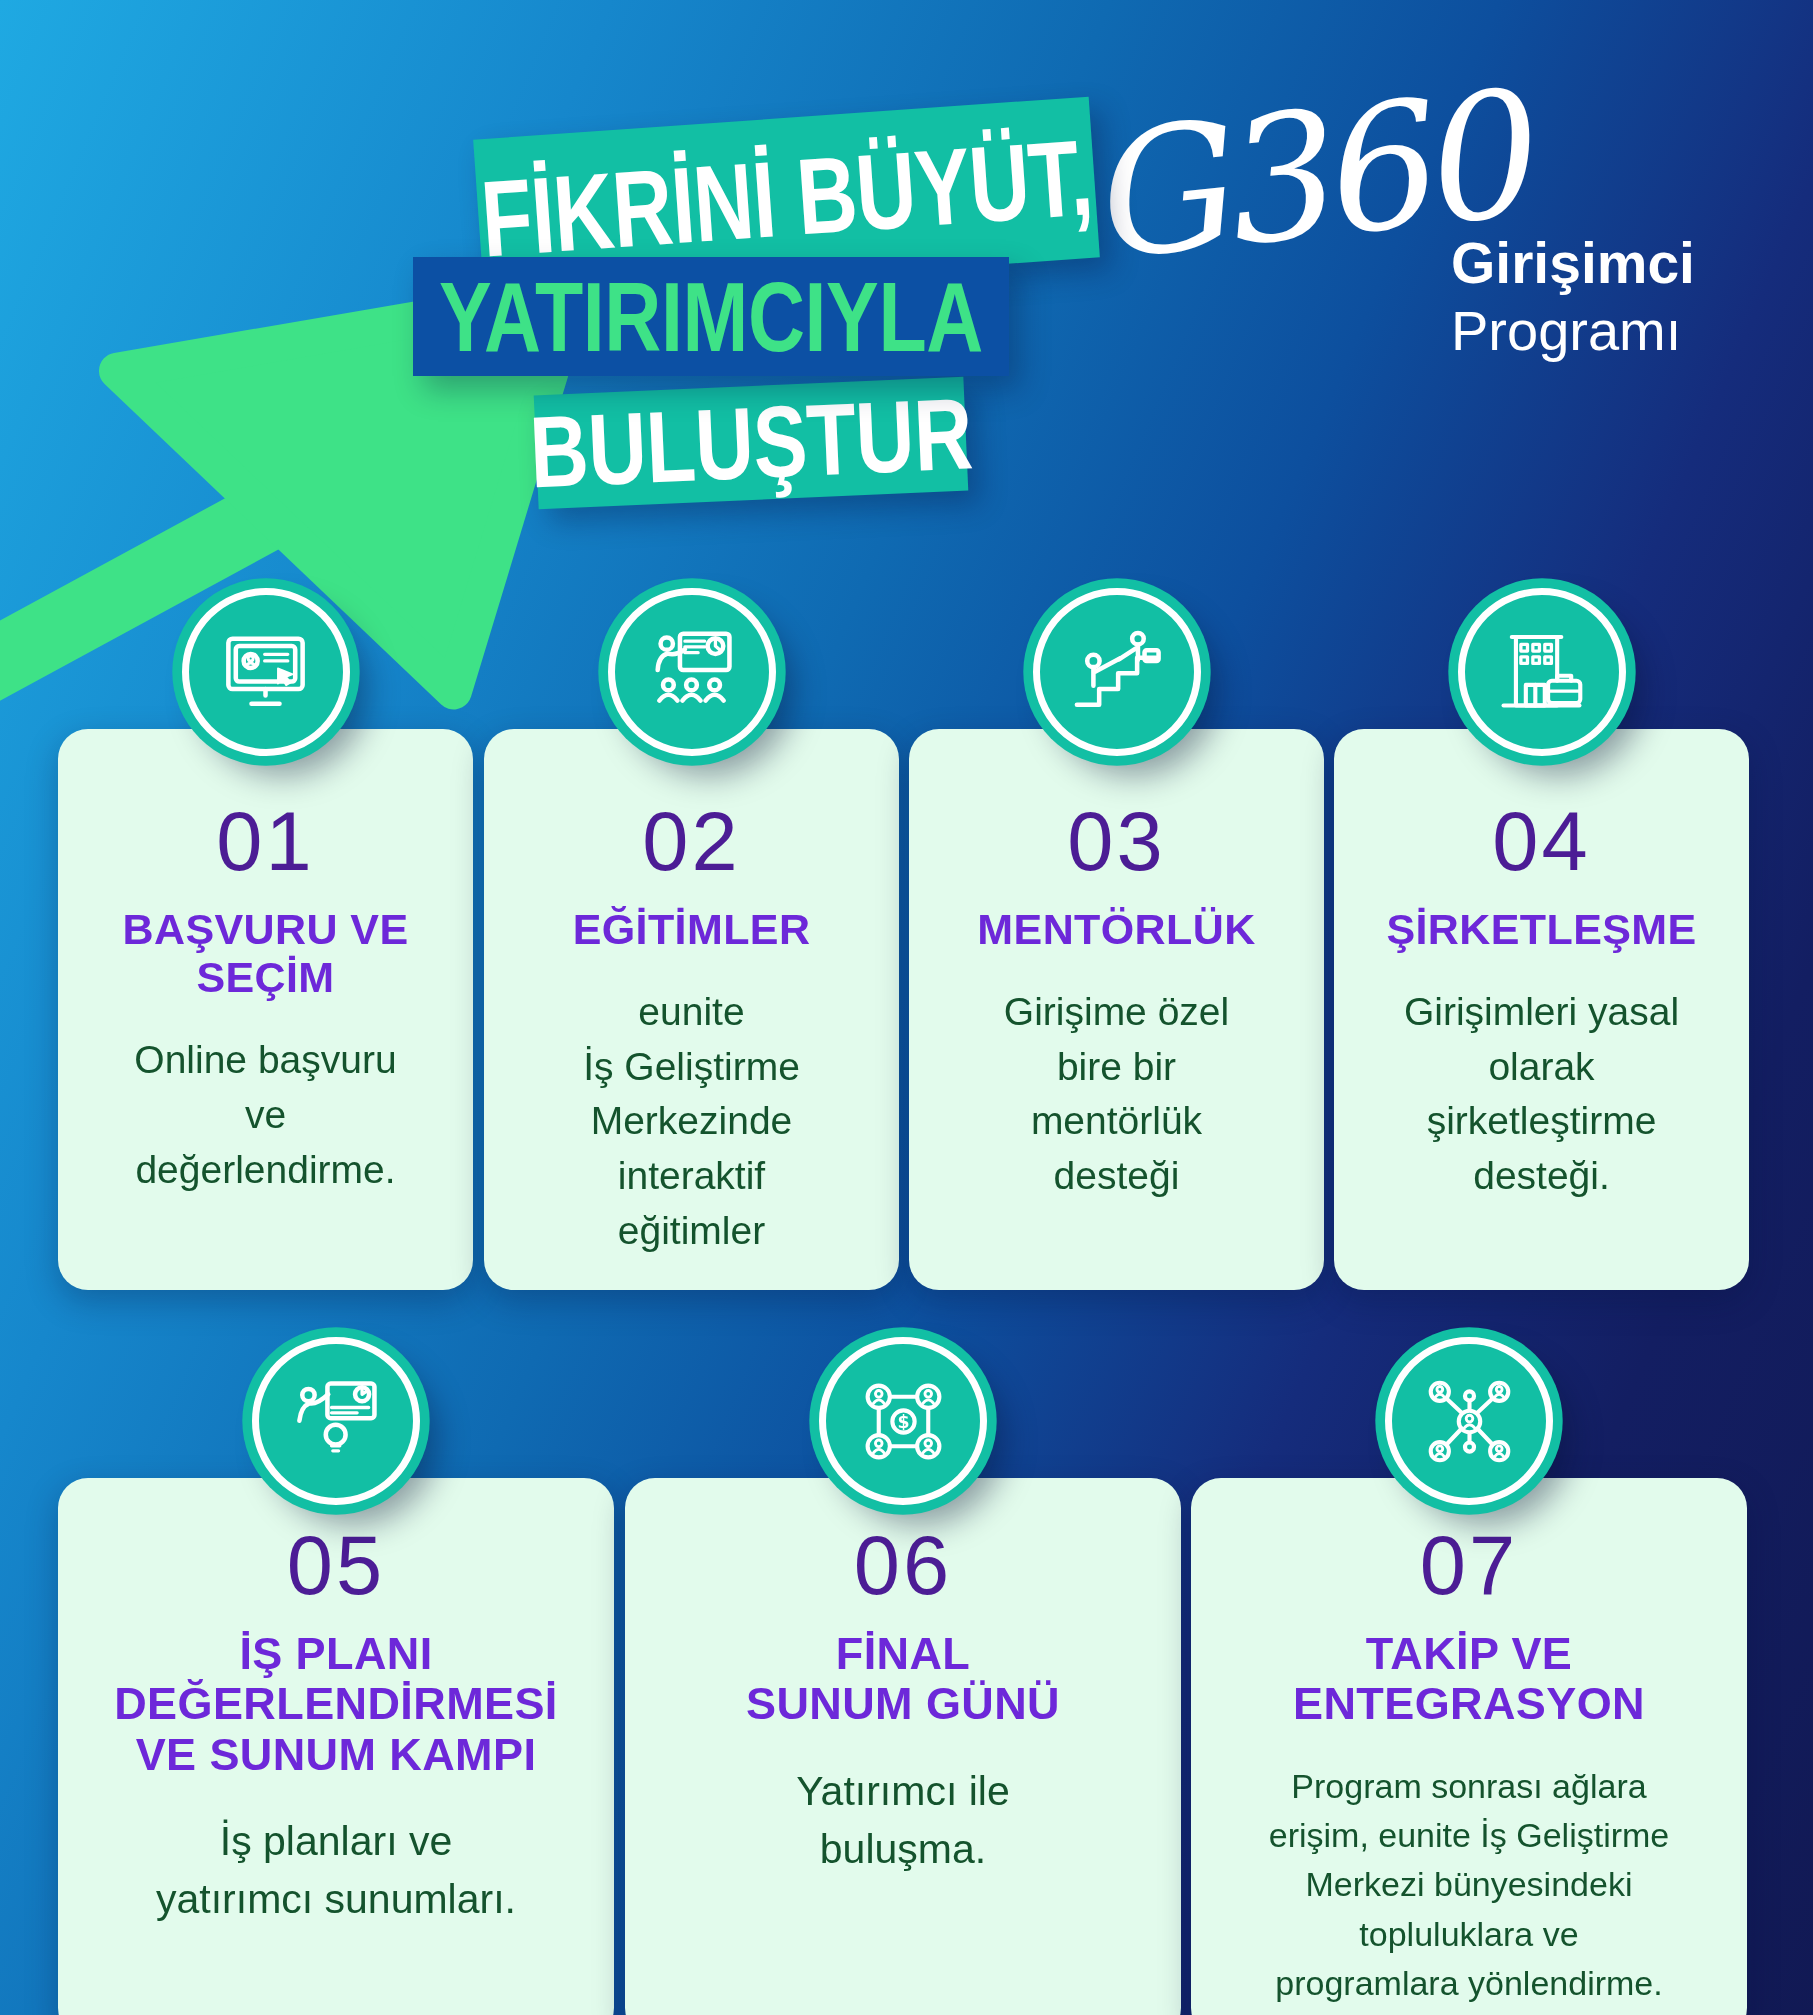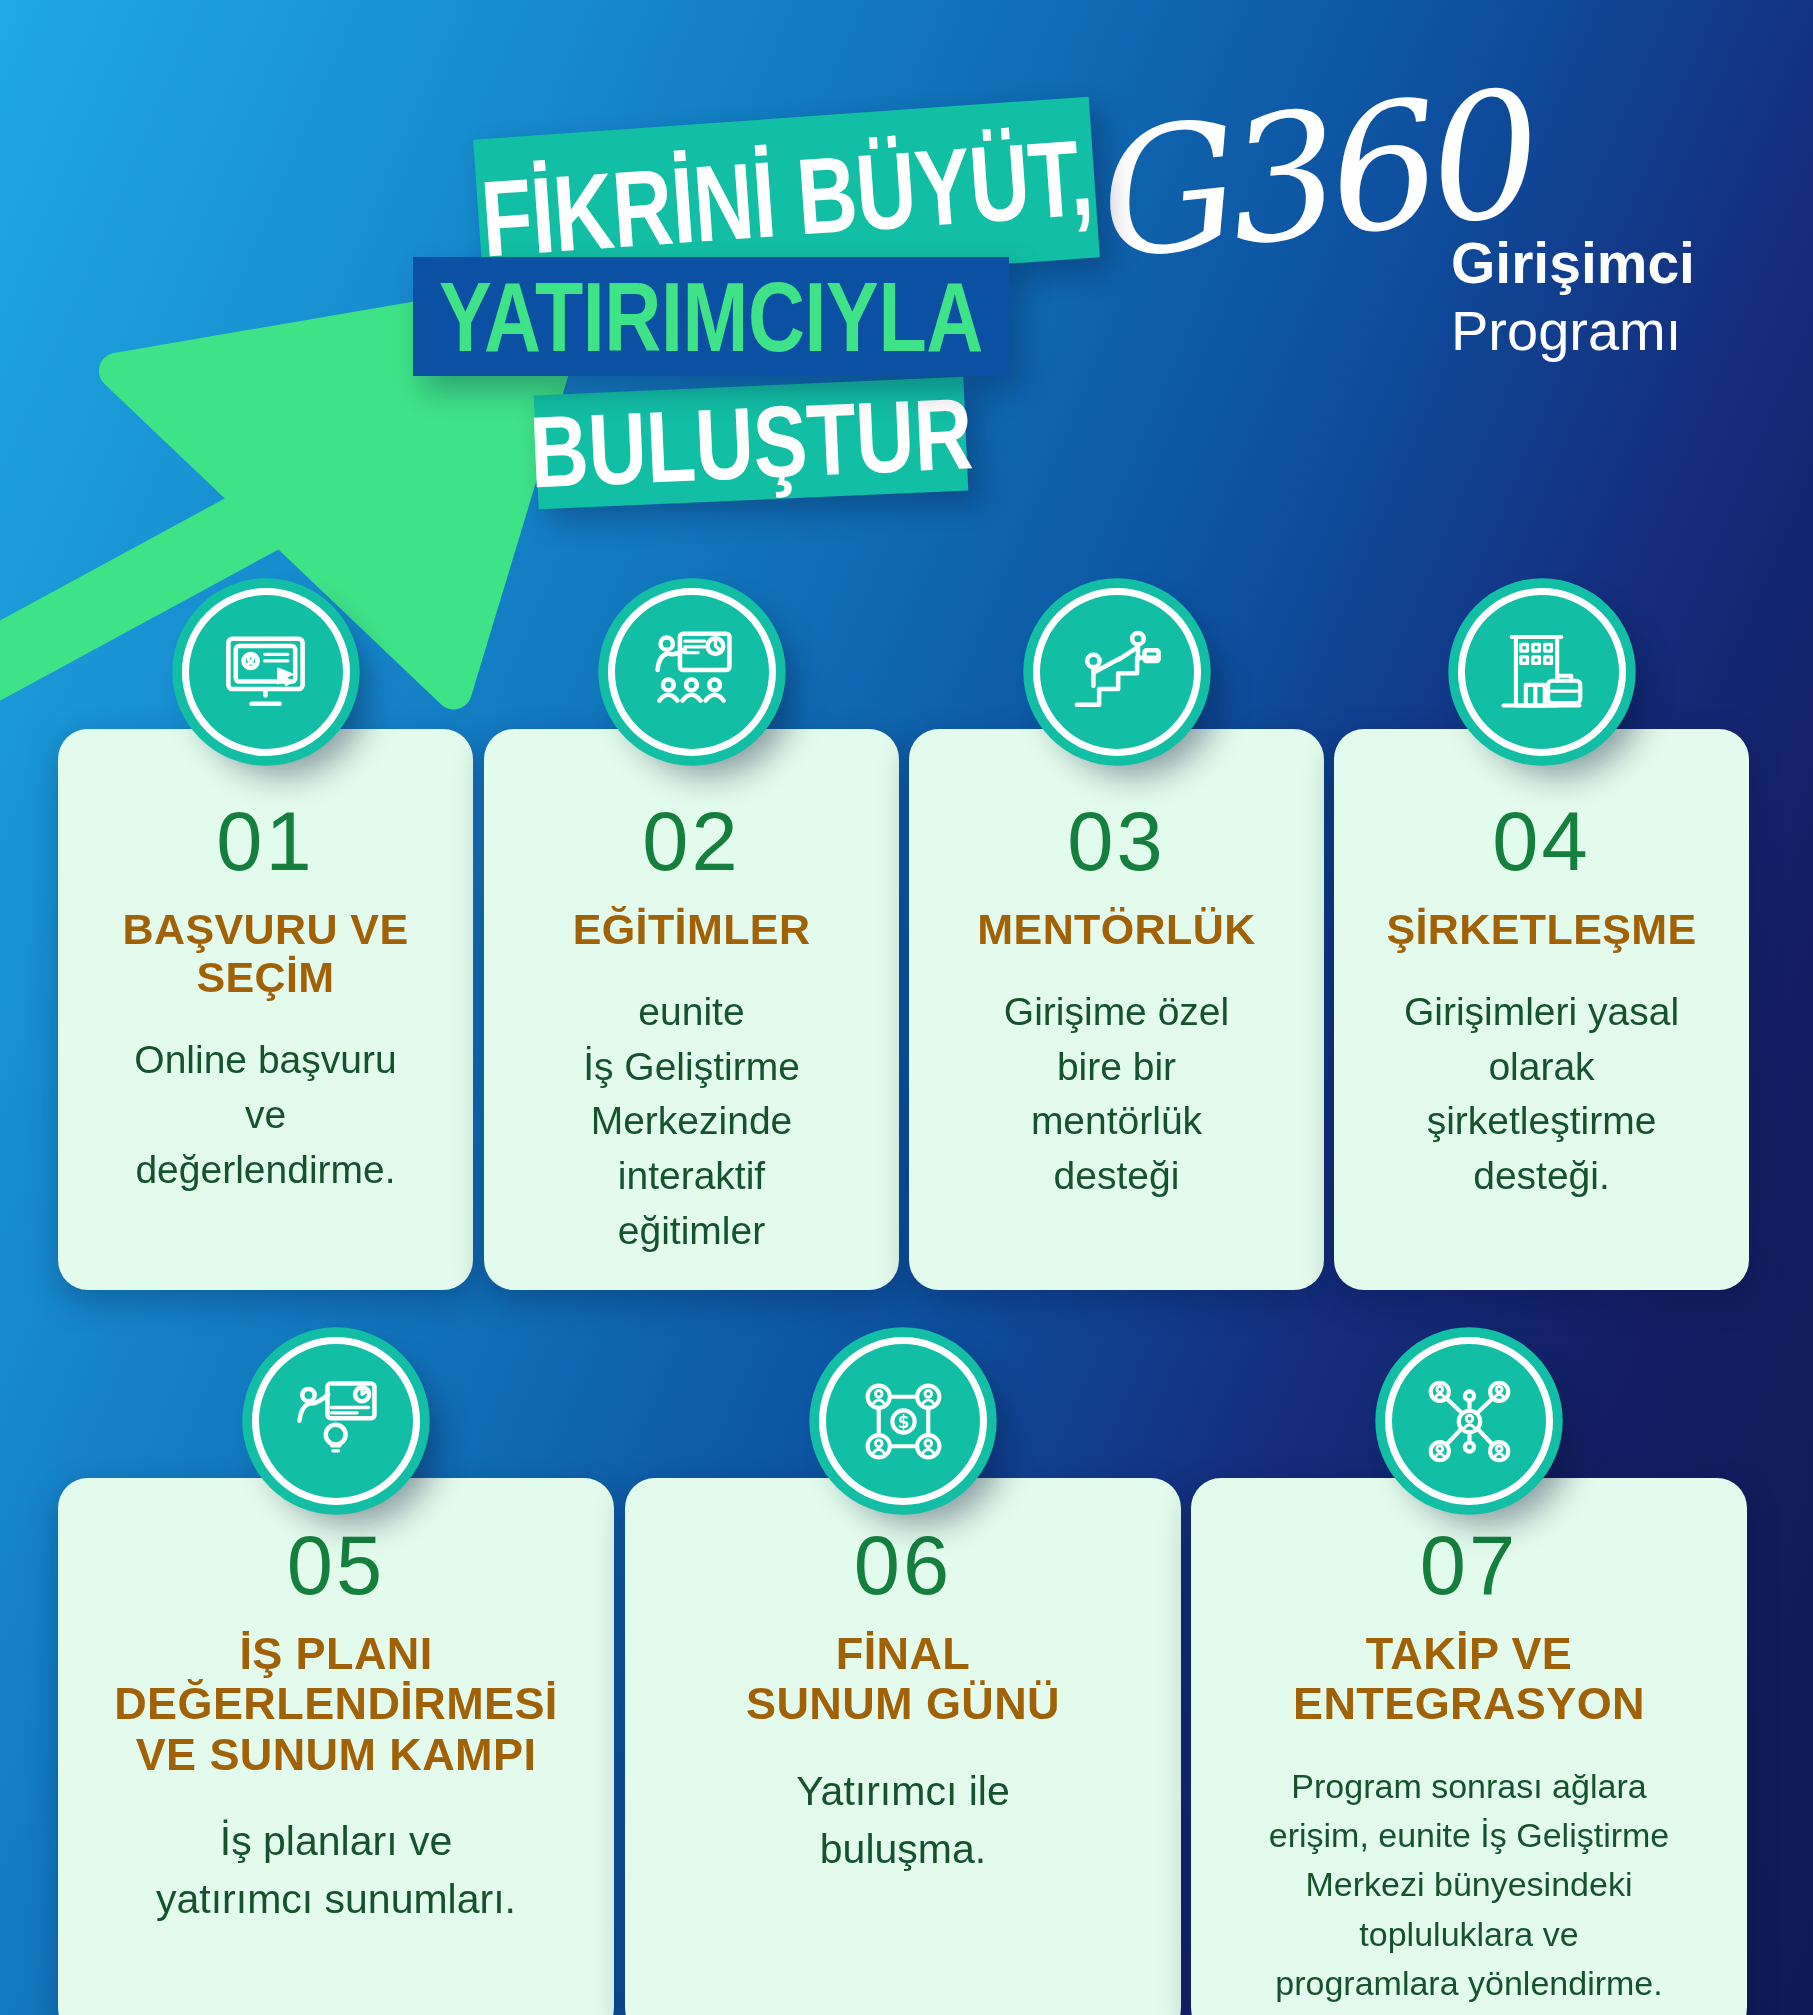"01" .num { color: #15803d -> #4c1d95 }
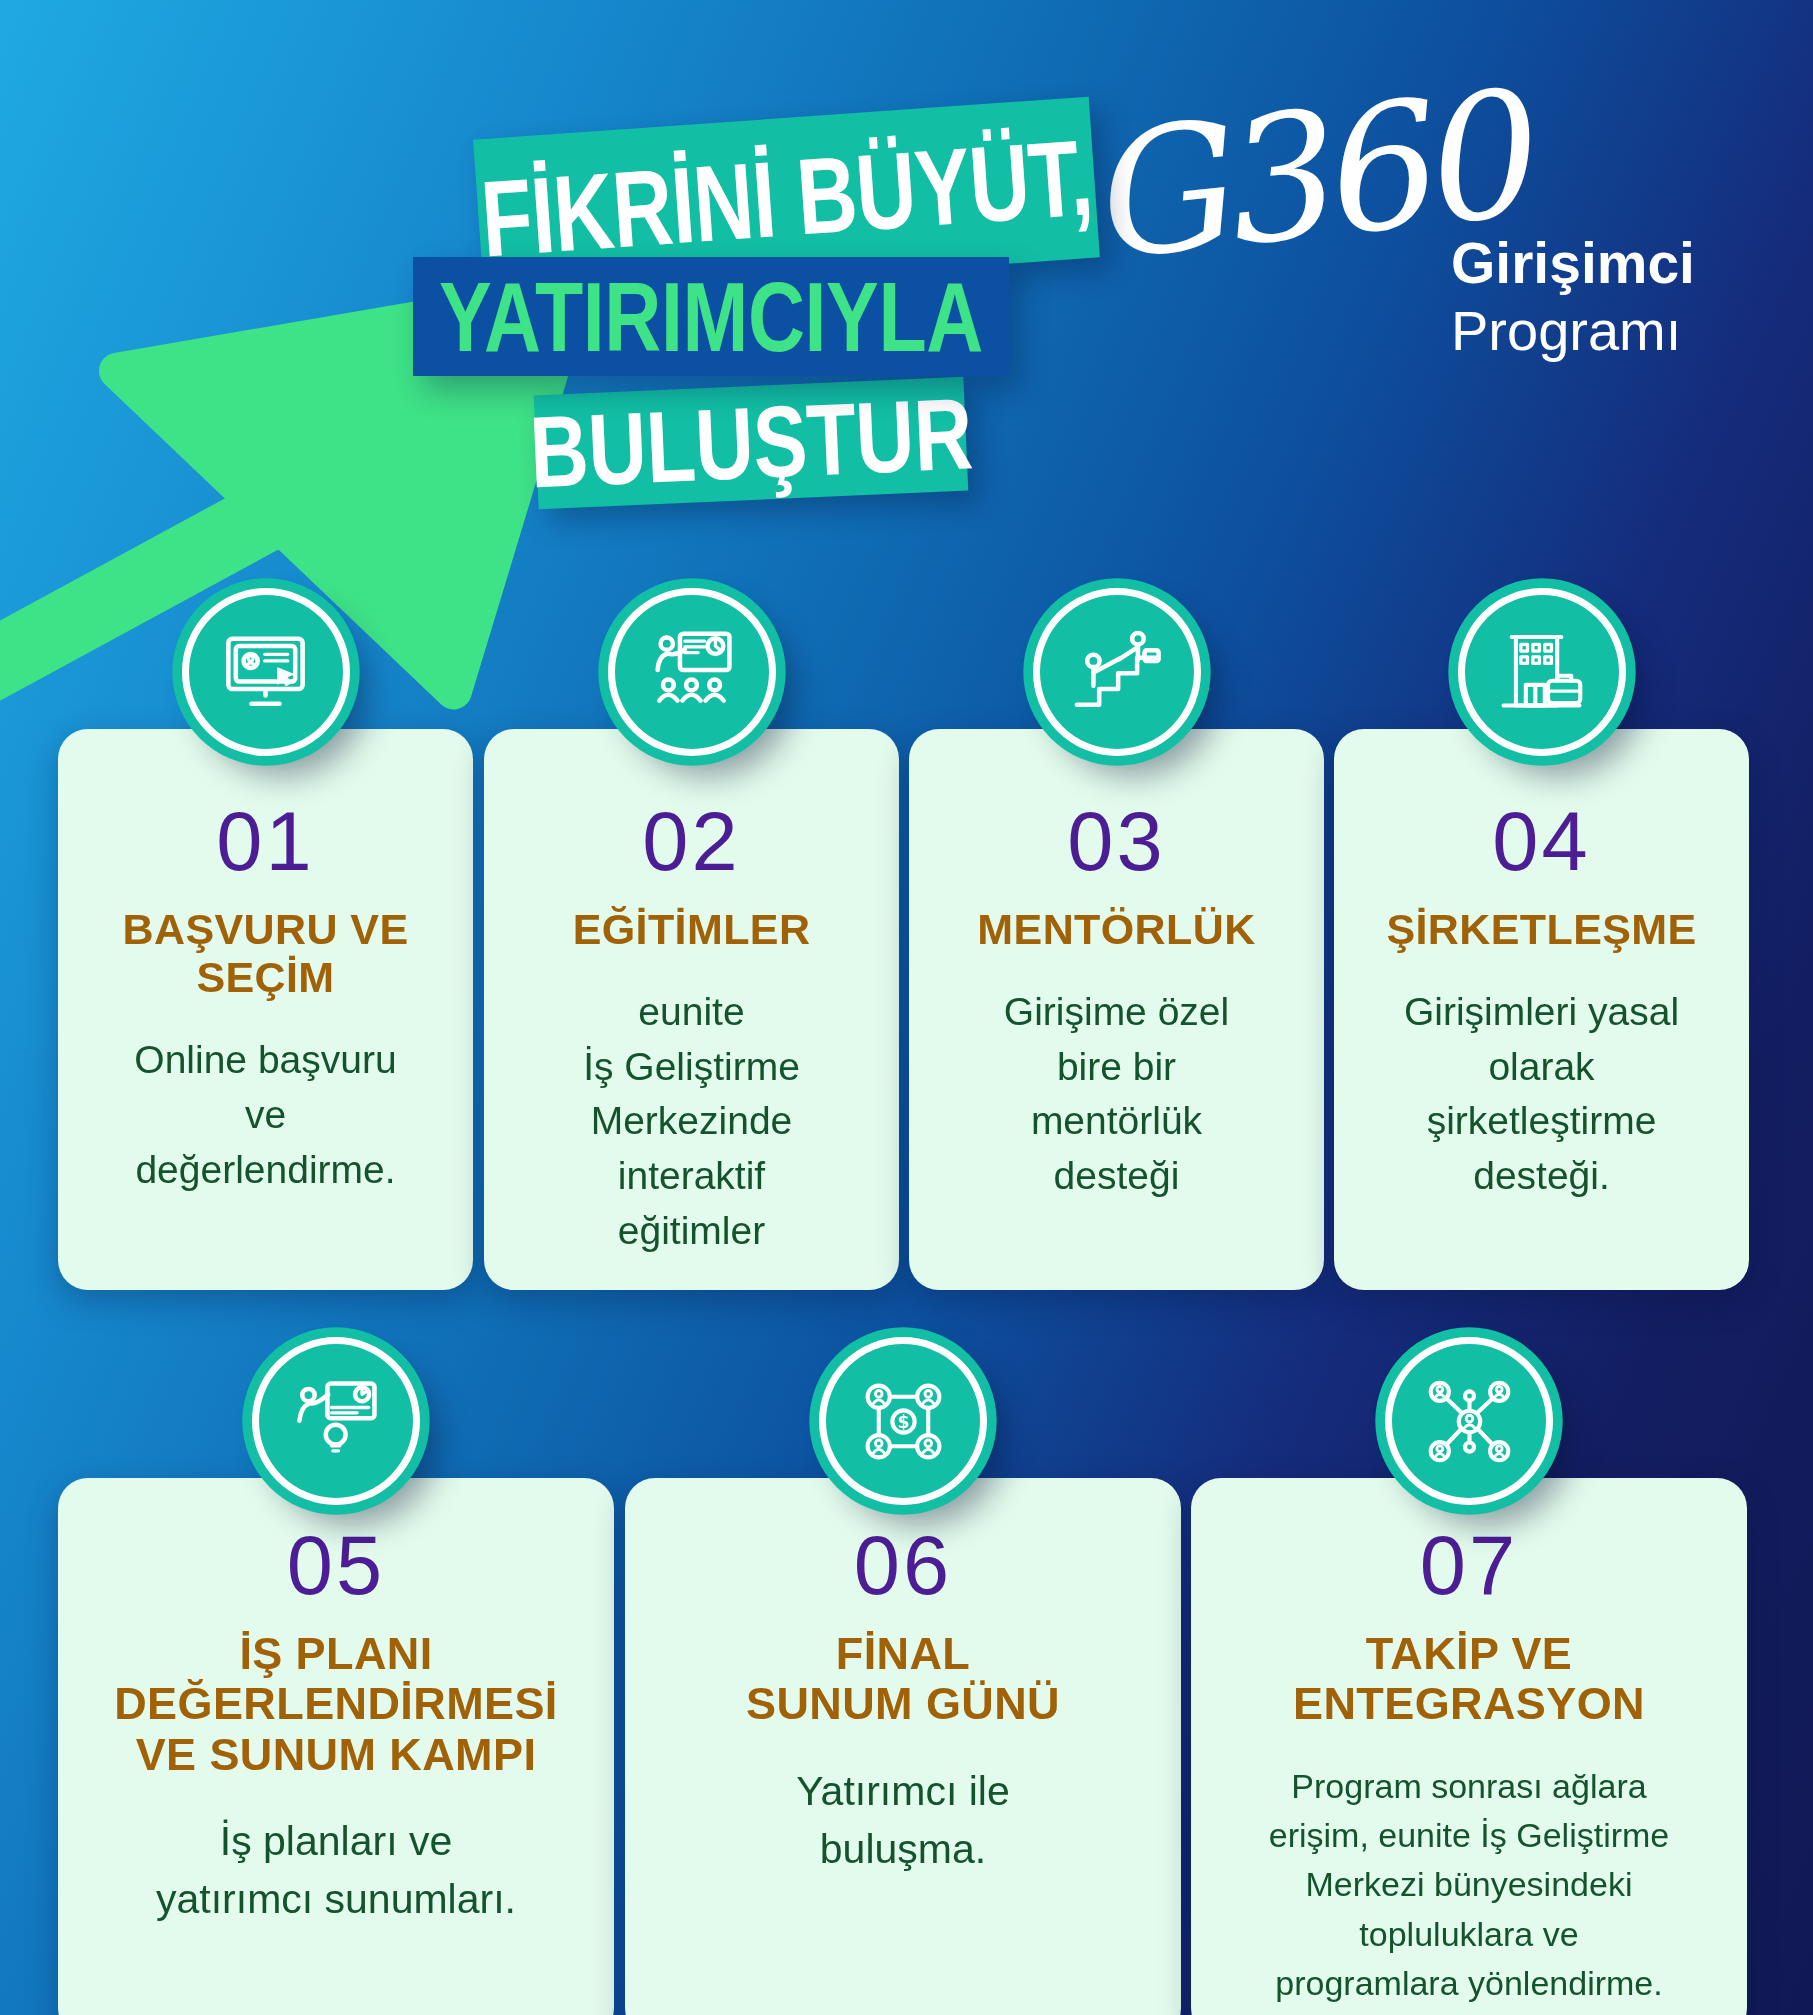"BAŞVURU VE" .step-title { color: #a16207 -> #6d28d9 }
